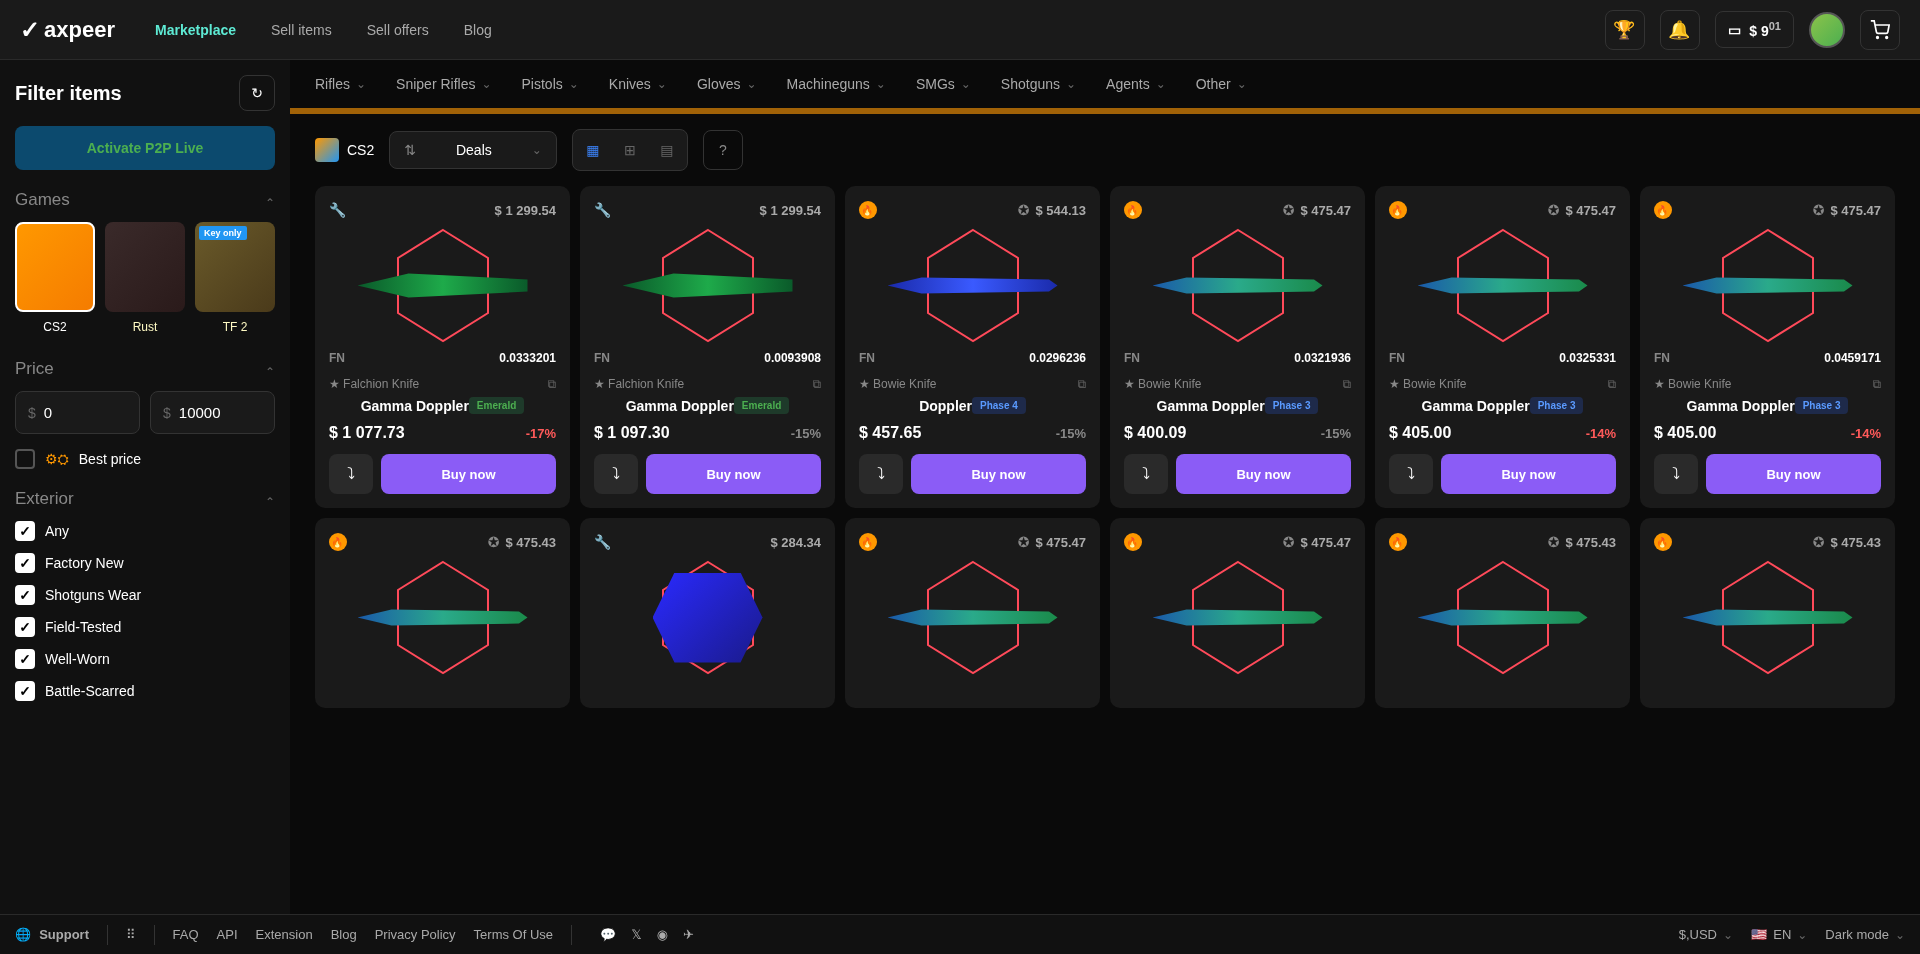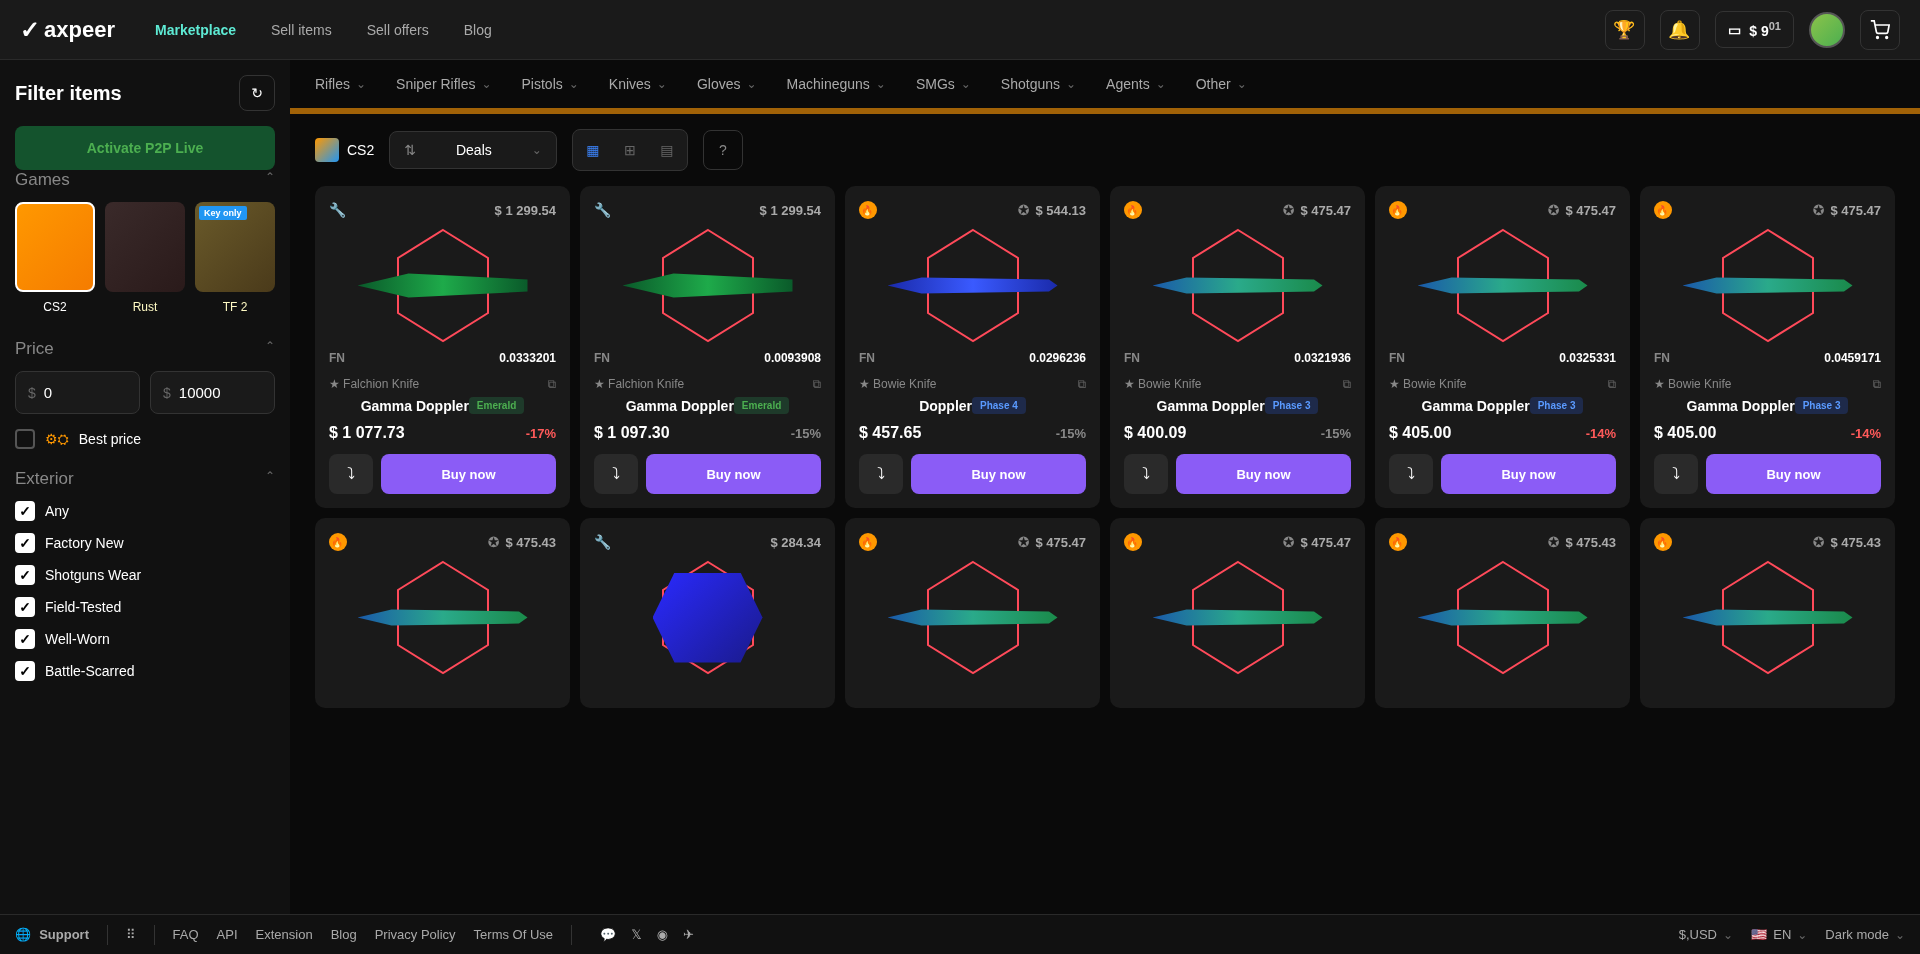"Activate P2P Live" .activate-btn { background: #14532d -> #0c4a6e; margin-bottom: none -> 20px }
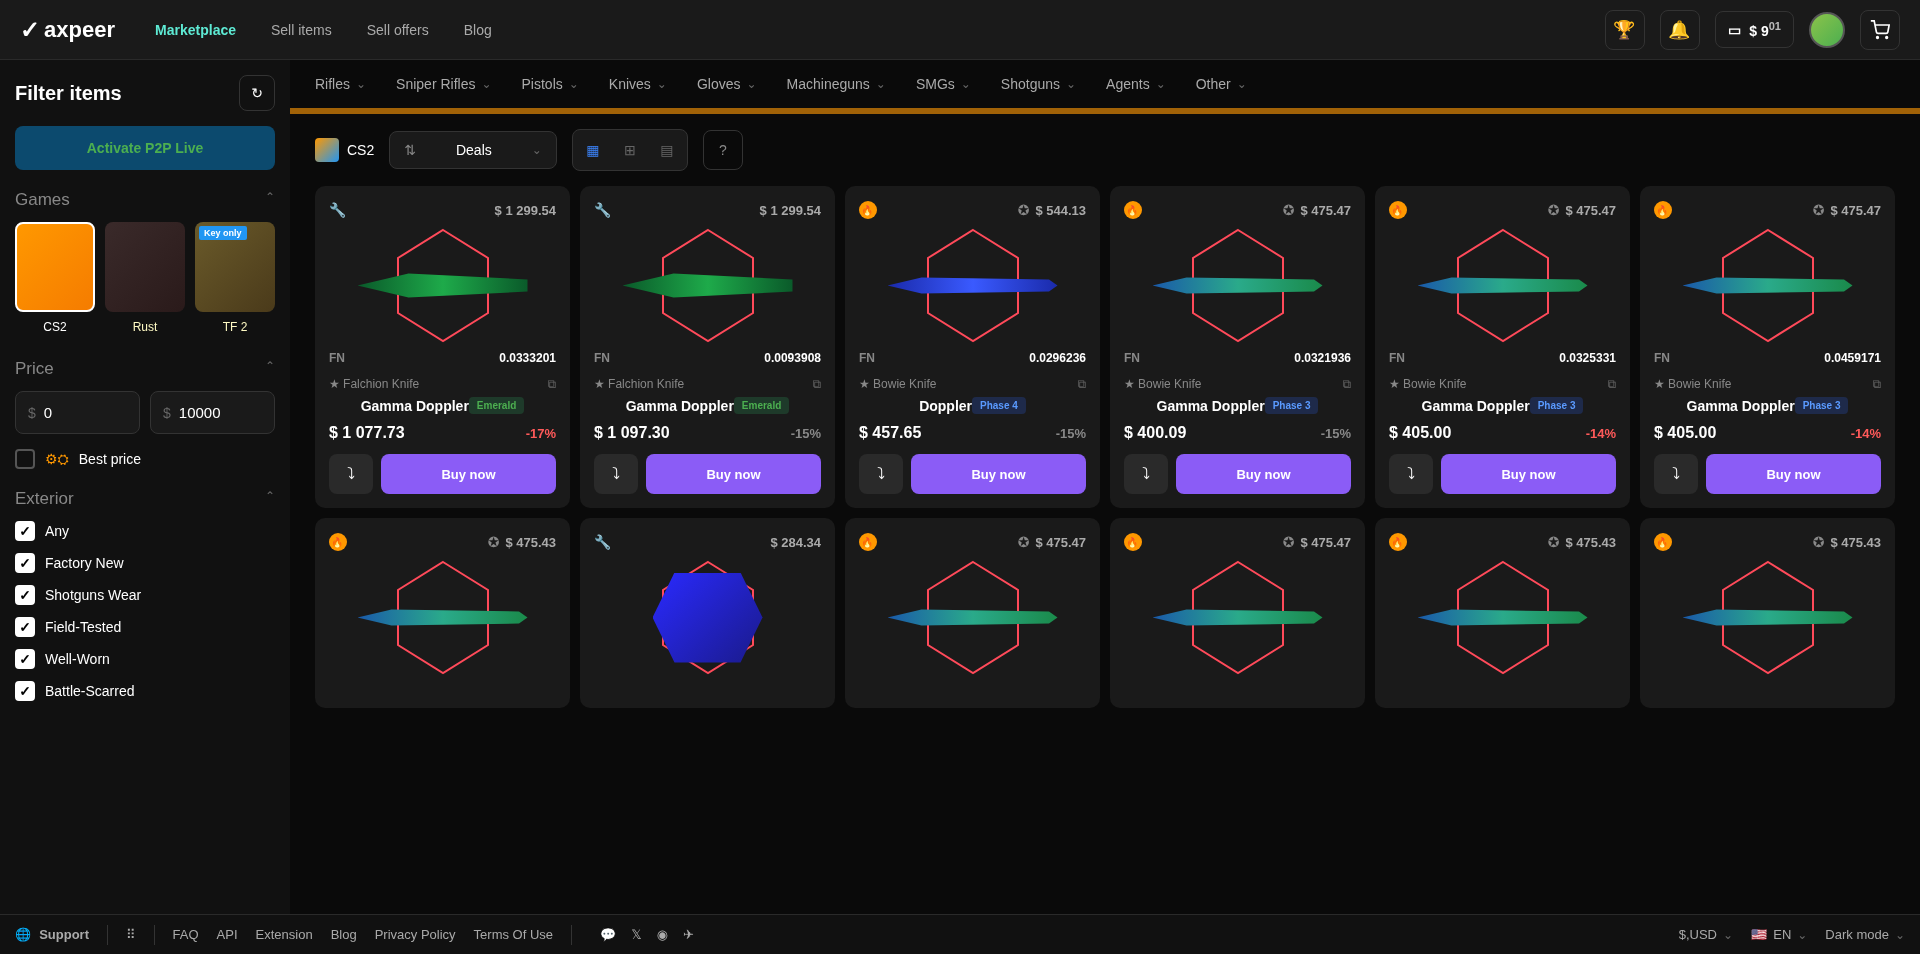"Games" .filter-section-title { align-items: flex-start -> flex-end }
